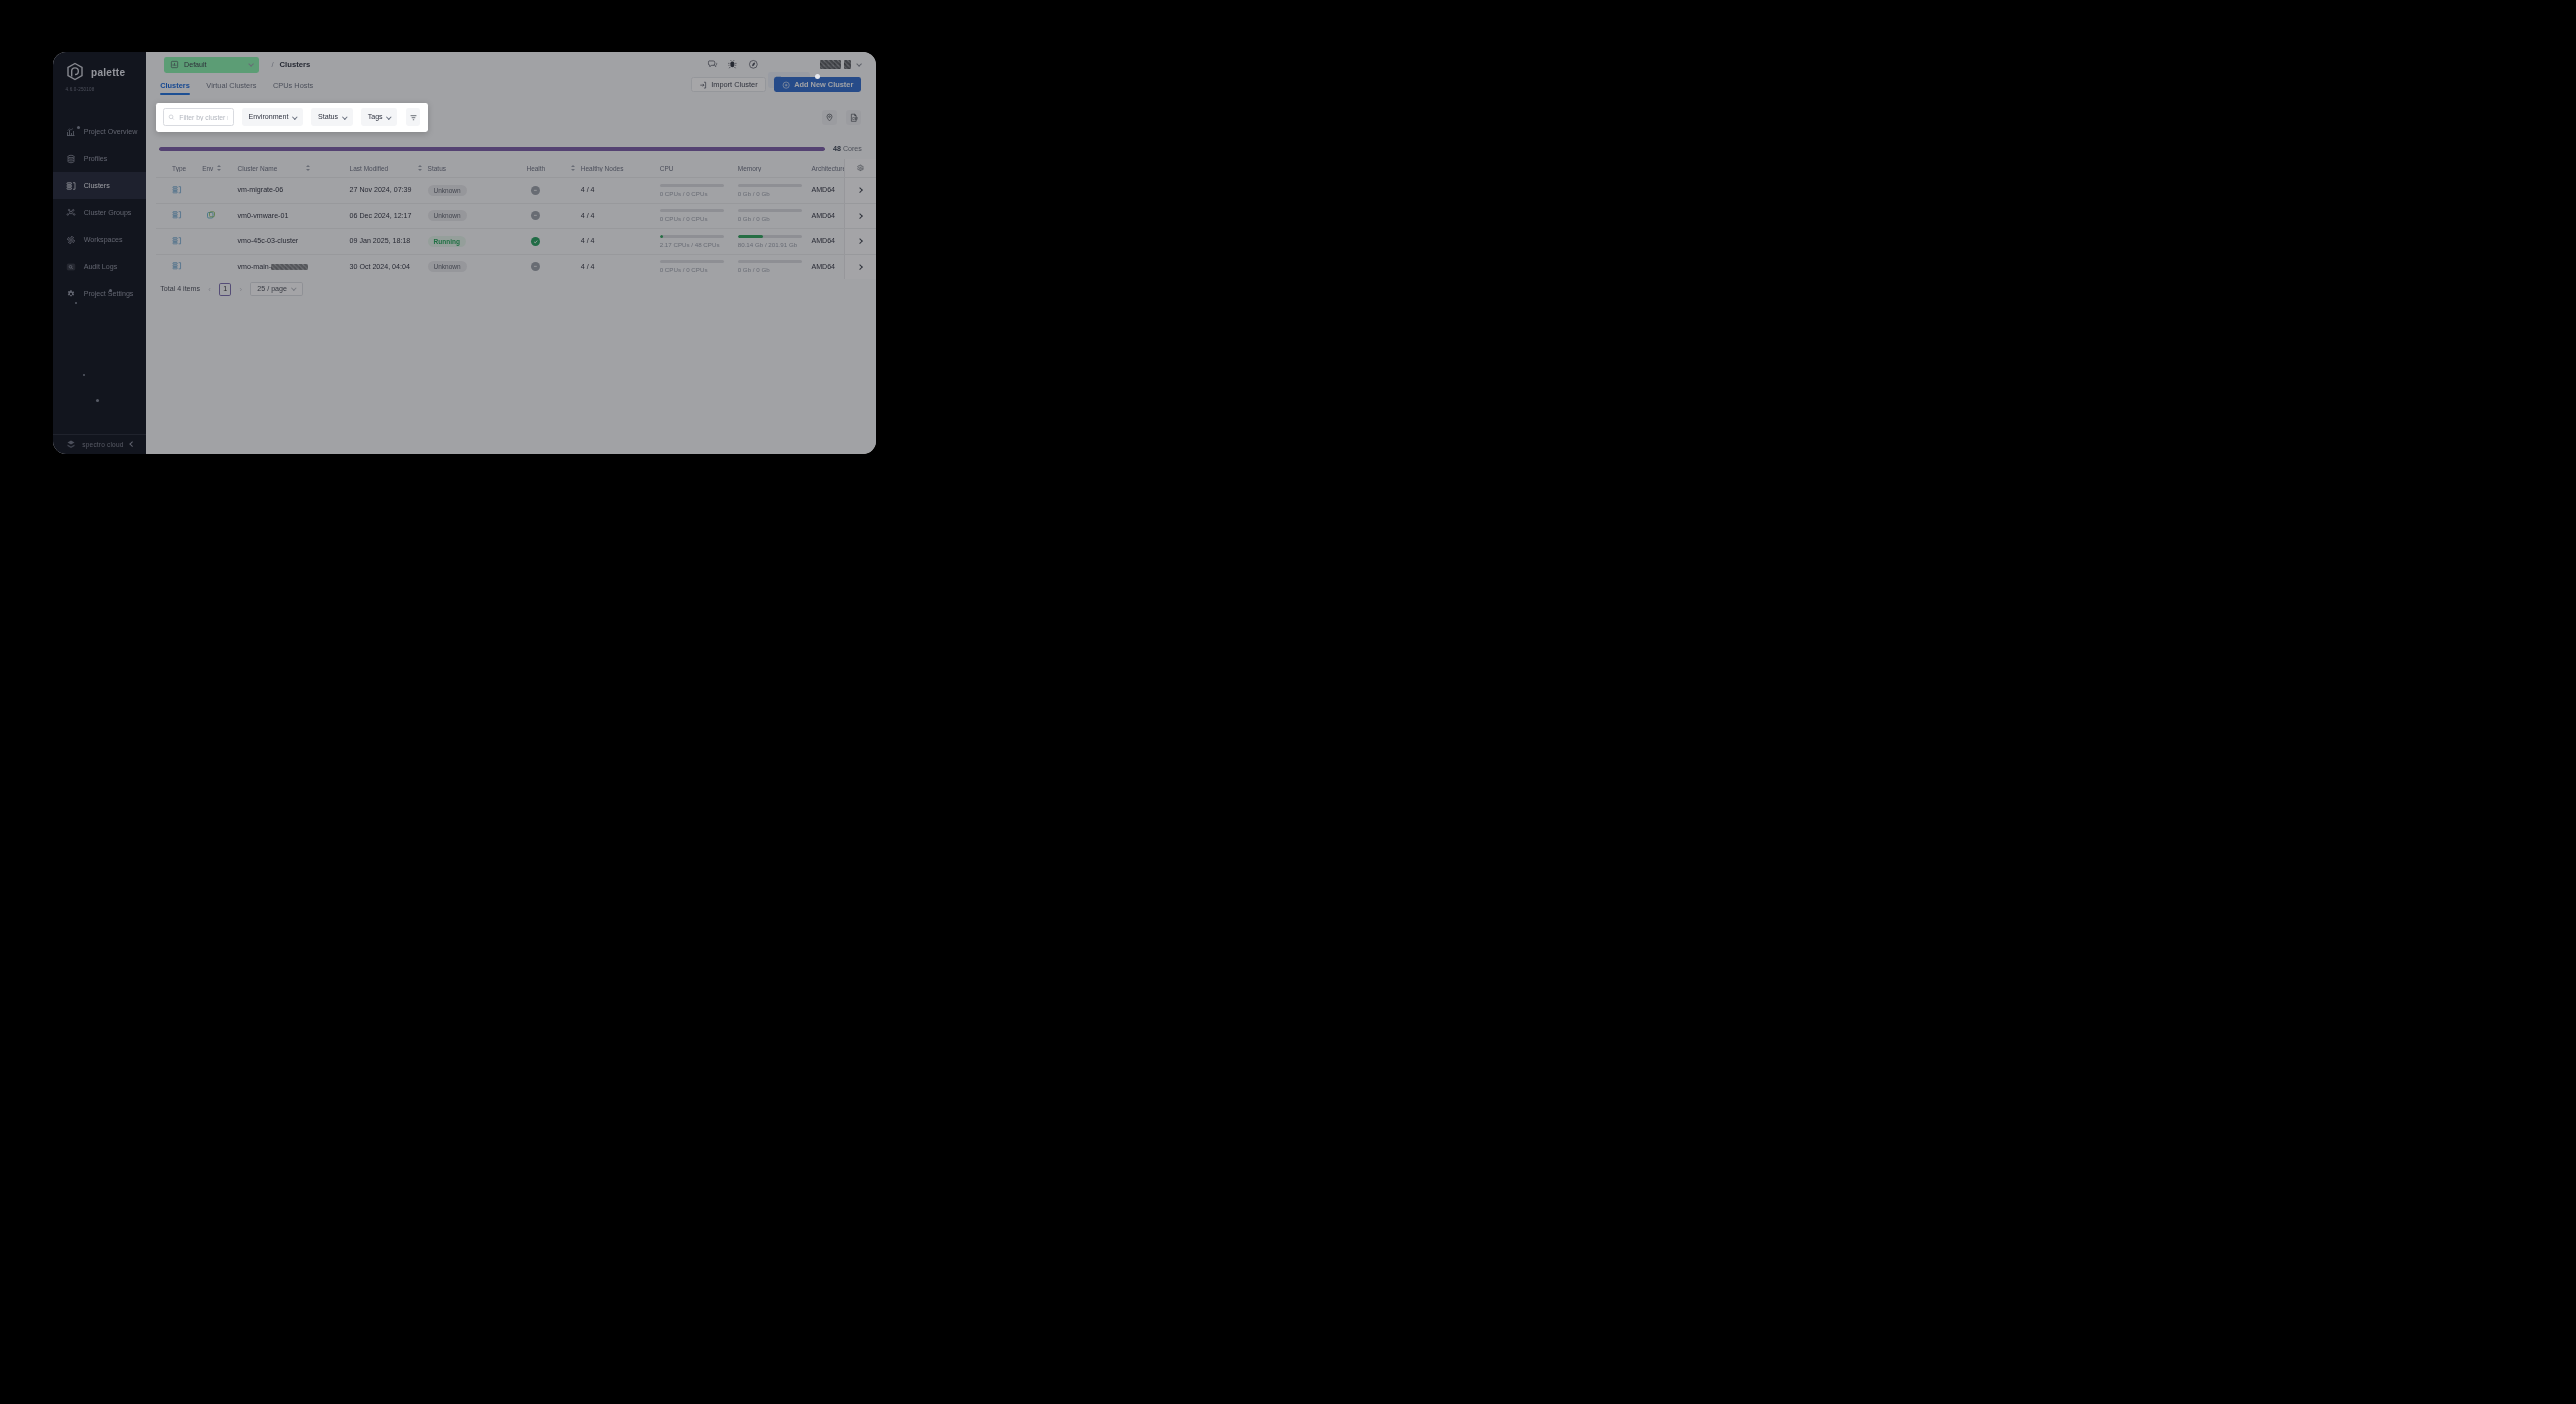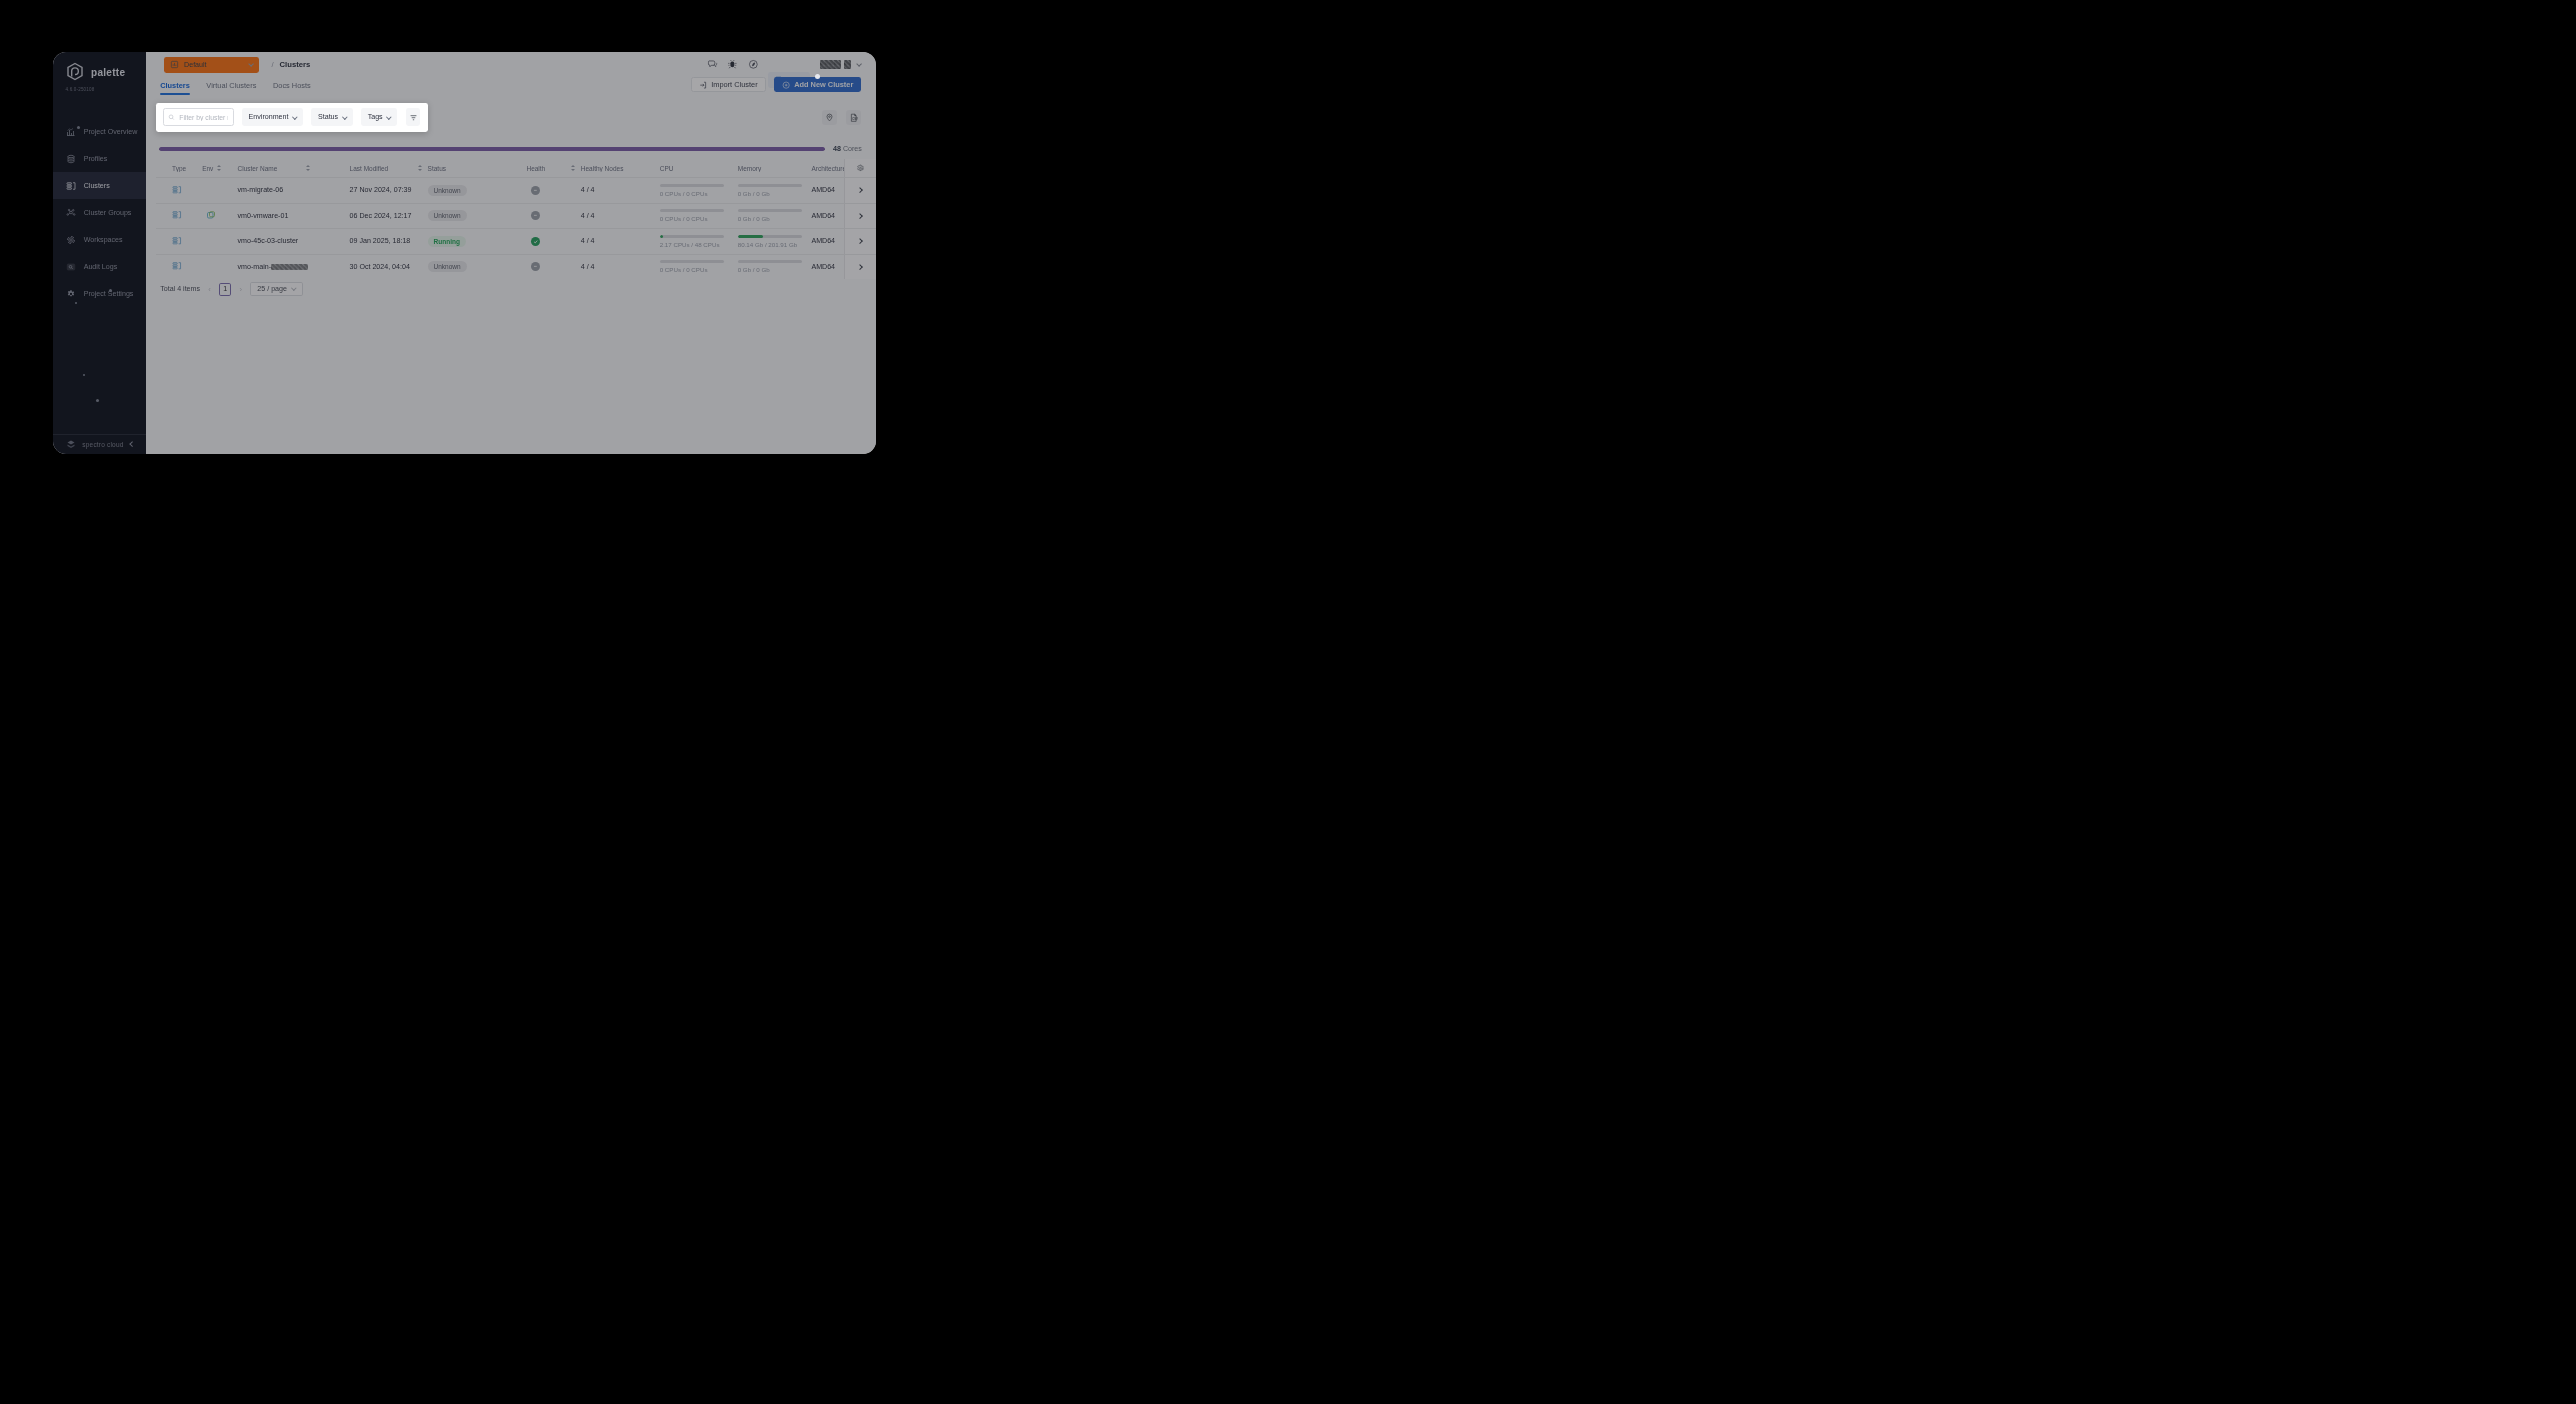"Default" .proj-chip { background: #f97316 -> #86efac }
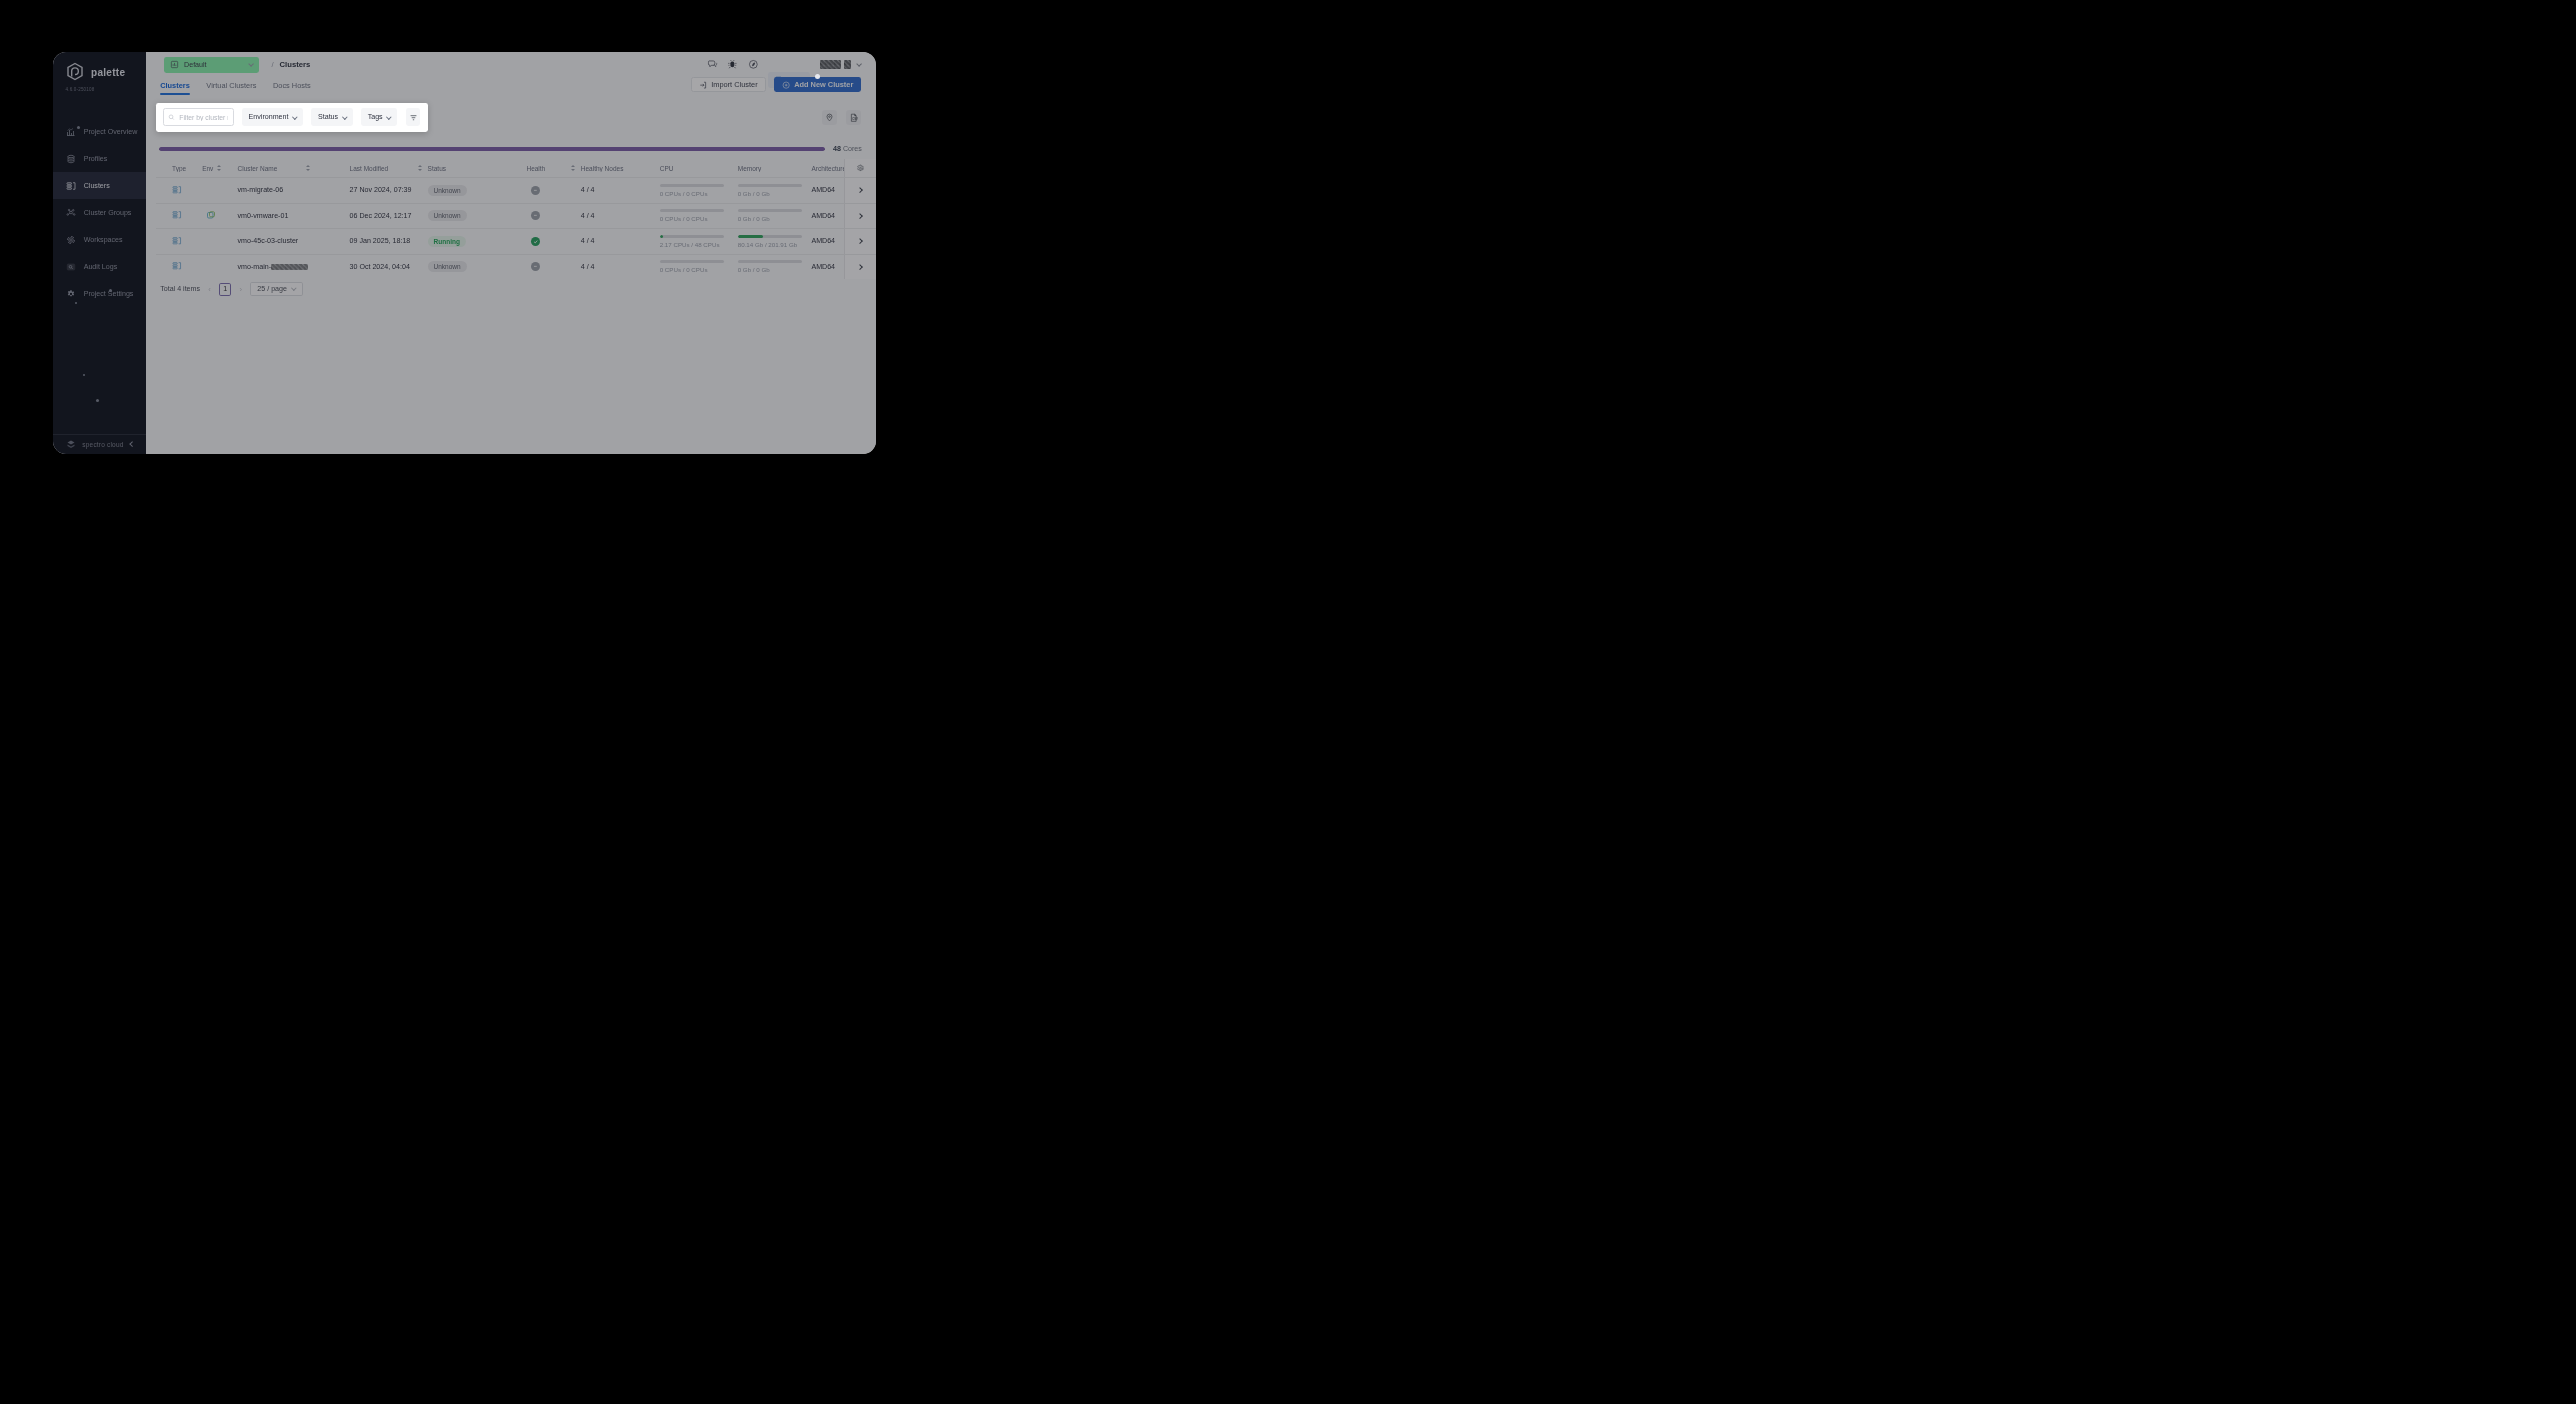"Docs Hosts" span.tab { text: Docs -> CPUs }
